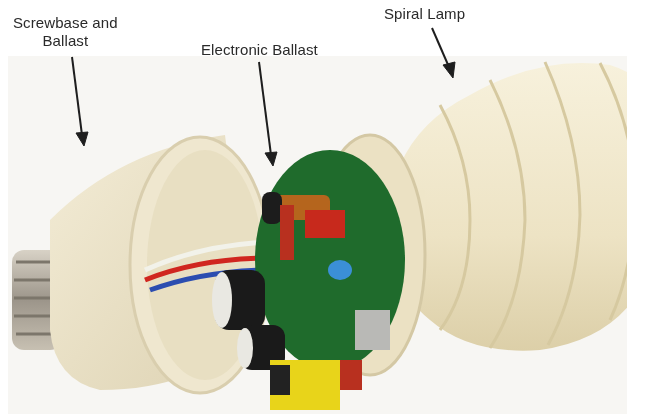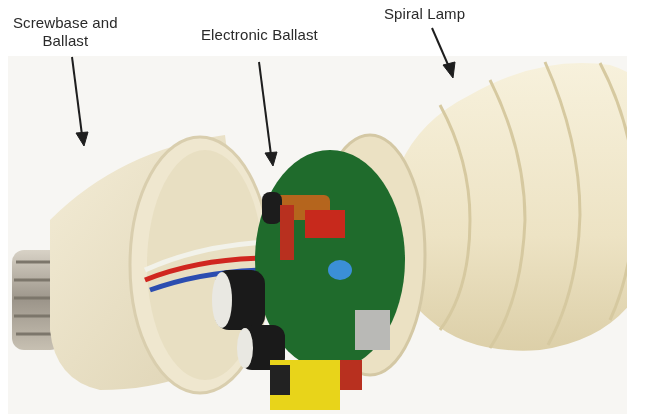"Electronic Ballast" div.label { top: 26px -> 41px }
